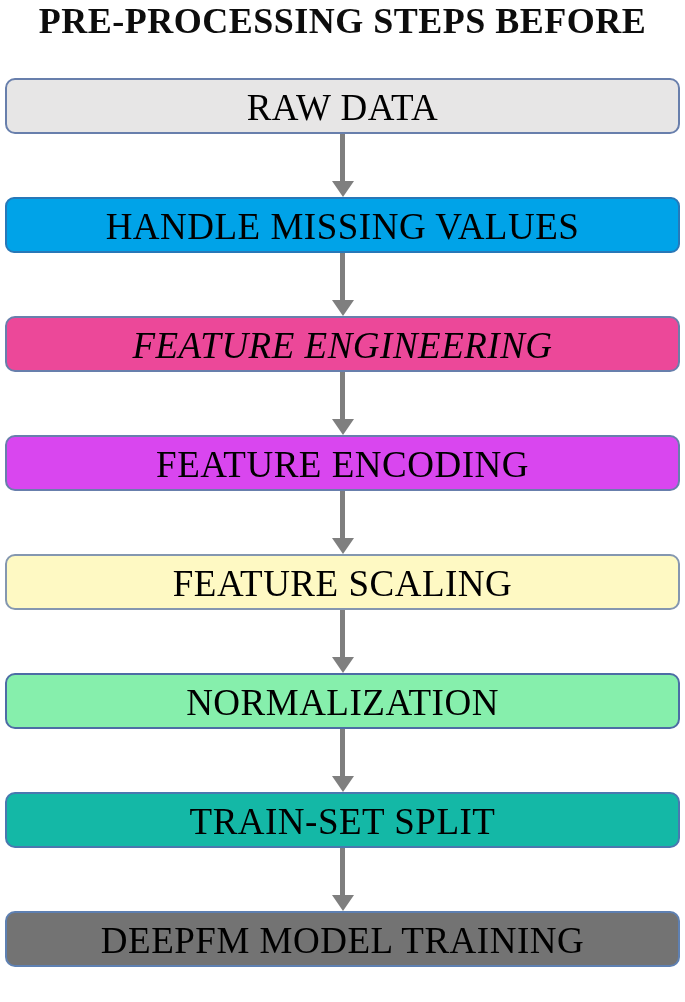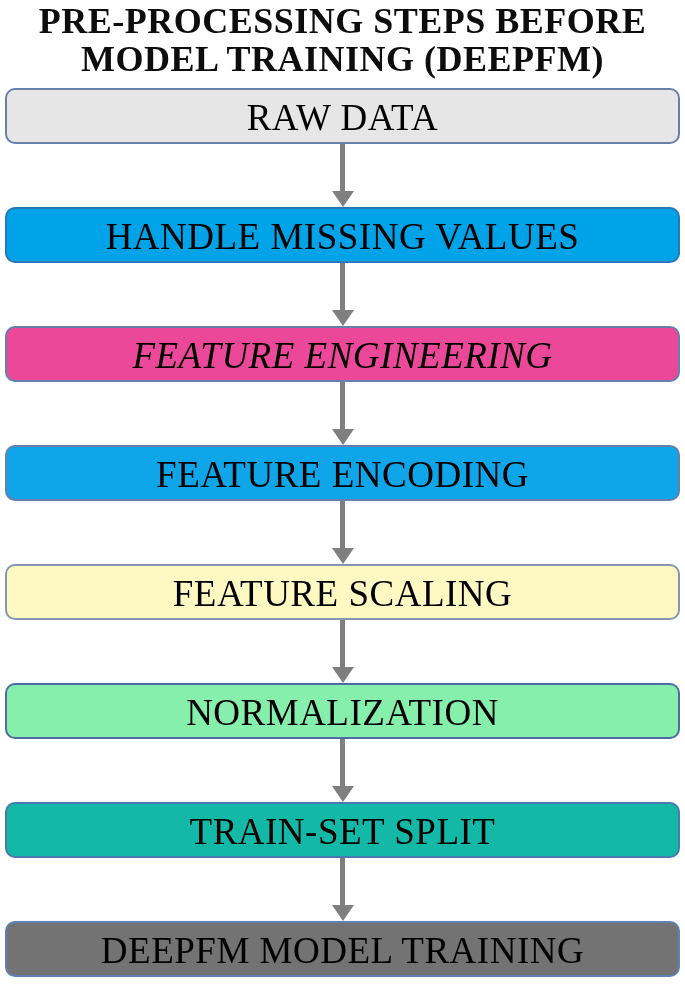"MODEL TRAINING (DEEPFM)" div { html: <div>MODEL TRAINING (DEEPFM)</div> -> none }
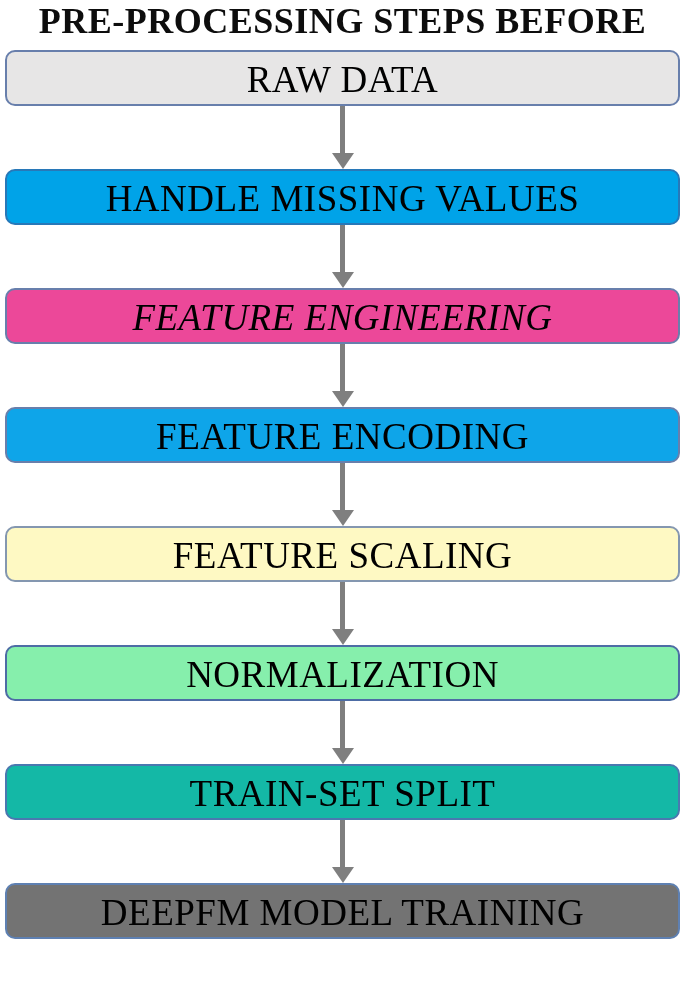"RAW DATA" .flow { margin-top: 10px -> 38px }
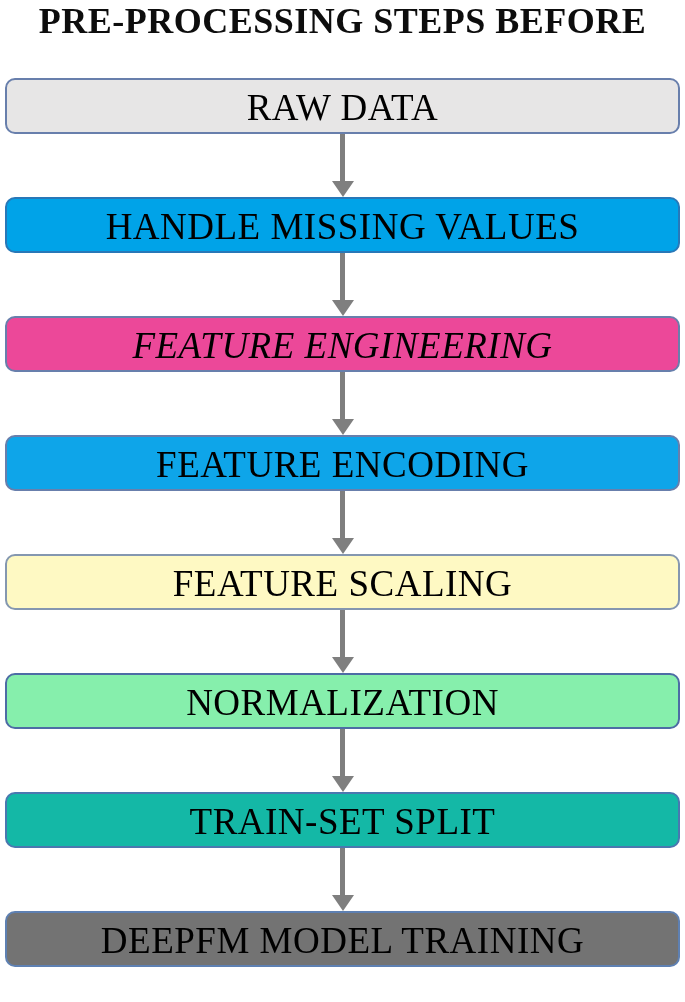"HANDLE MISSING VALUES" div.box { border-radius: none -> 9px }
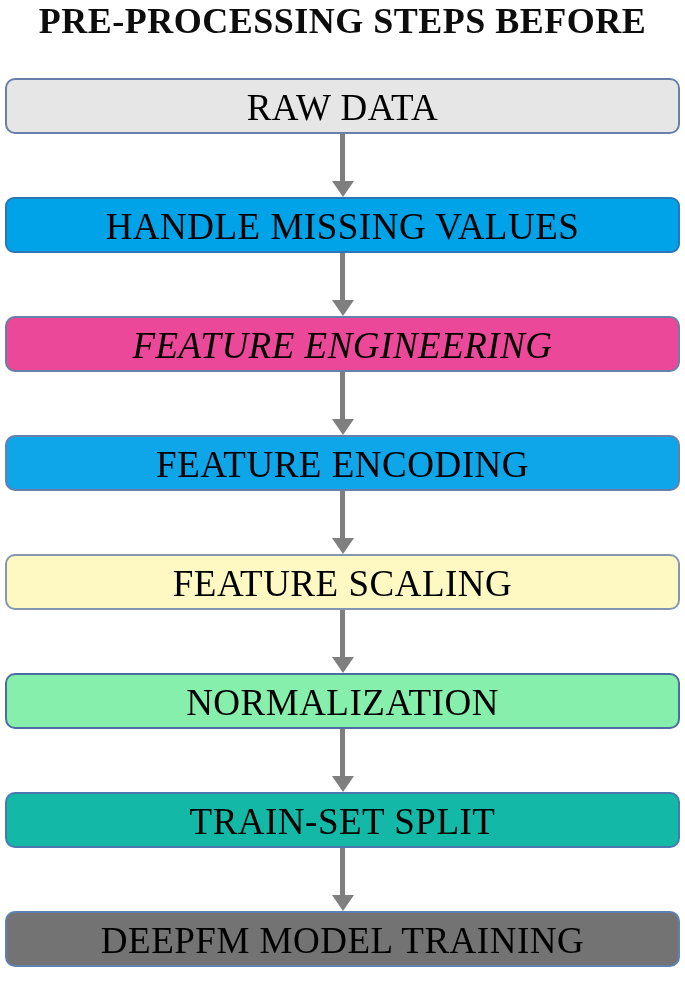"FEATURE ENCODING" div.box { background: #0ea5e9 -> #d946ef }
